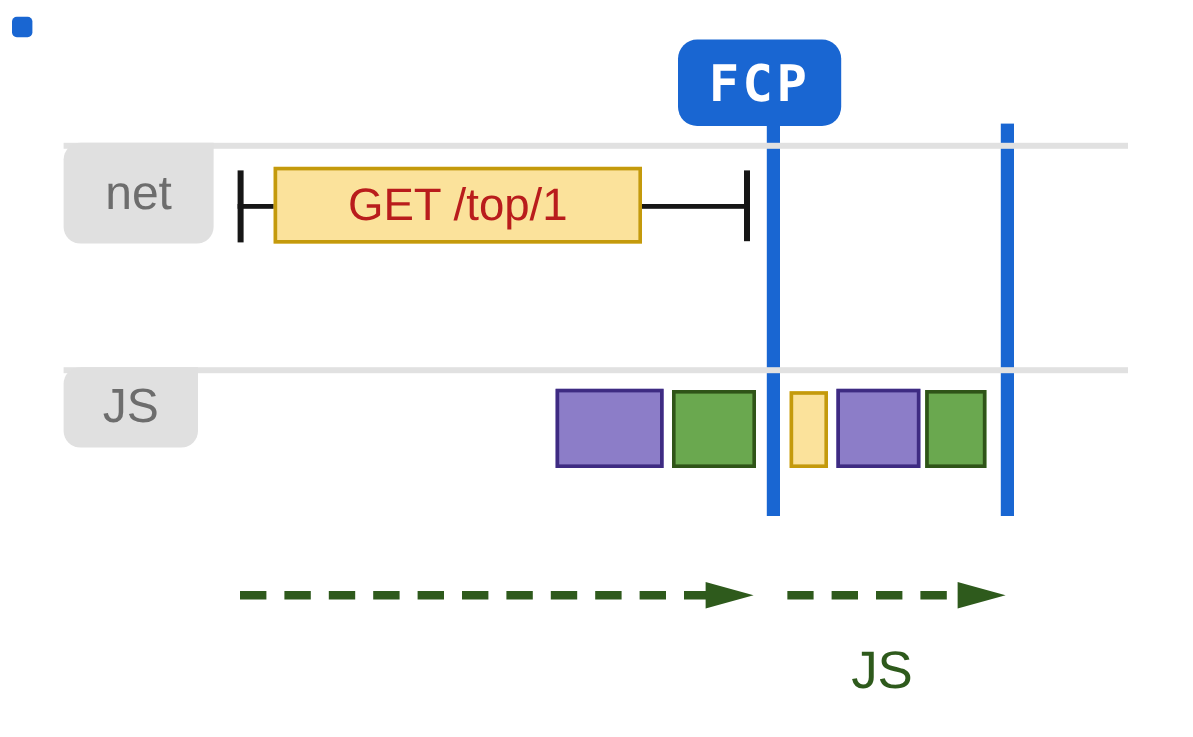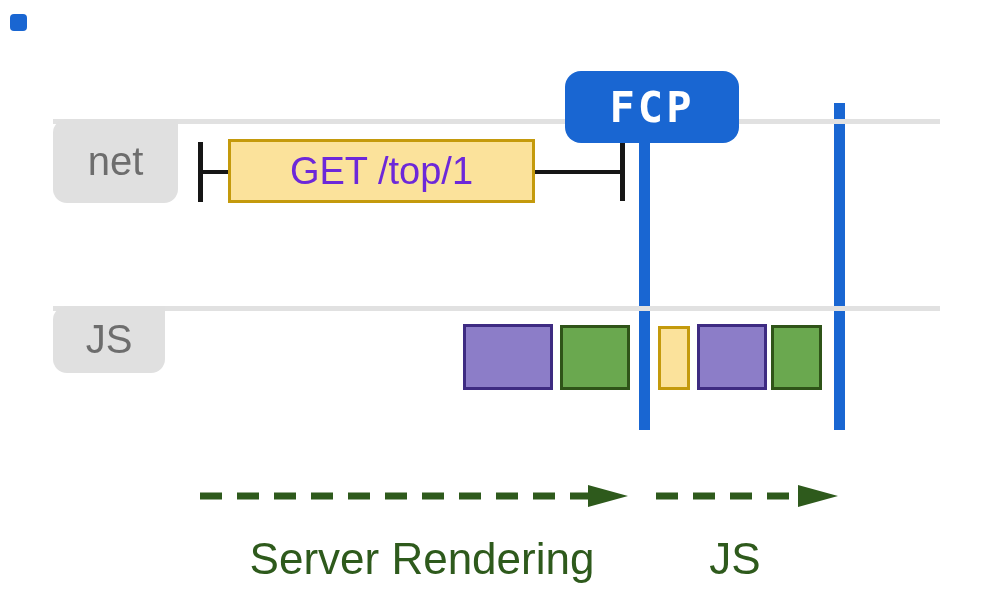"FCP" .marker-badge { margin-top: 38px -> none; width: 174px -> 136px }
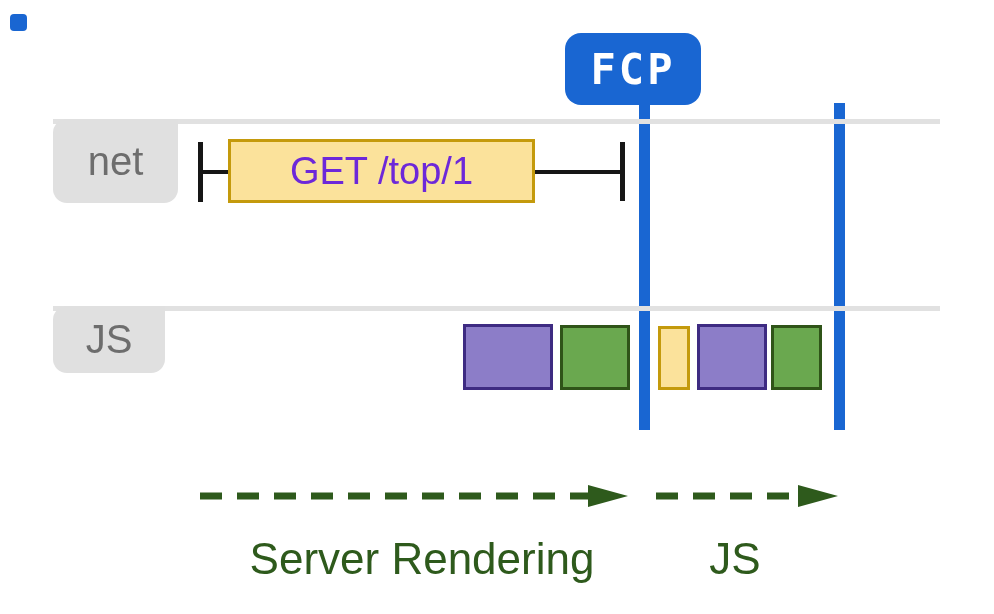"GET /top/1" .request-bar { color: #6d28d9 -> #b91c1c }
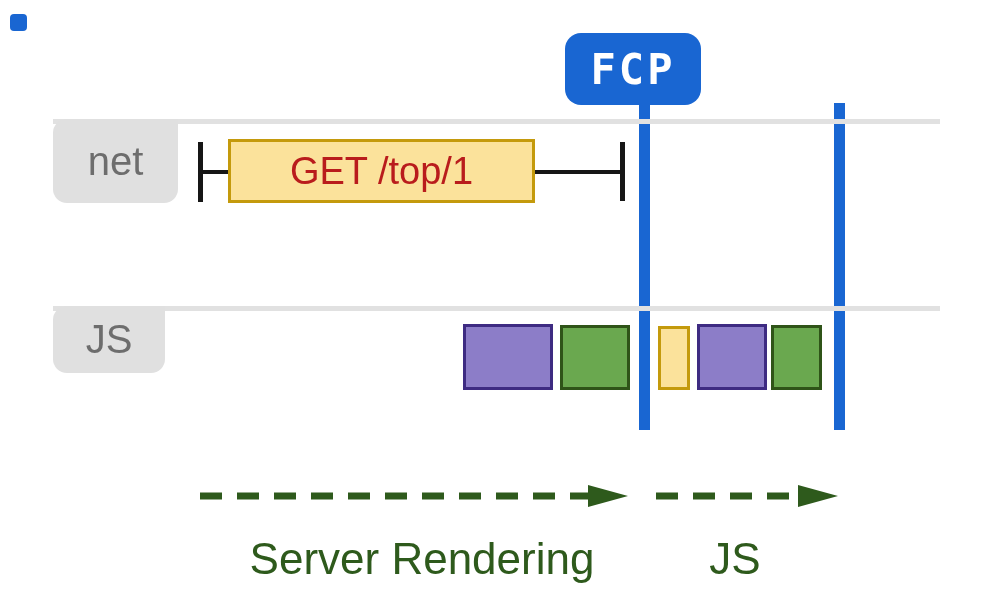"Server Rendering" div.phase-label { html: <div>Server Rendering</div> -> none }
